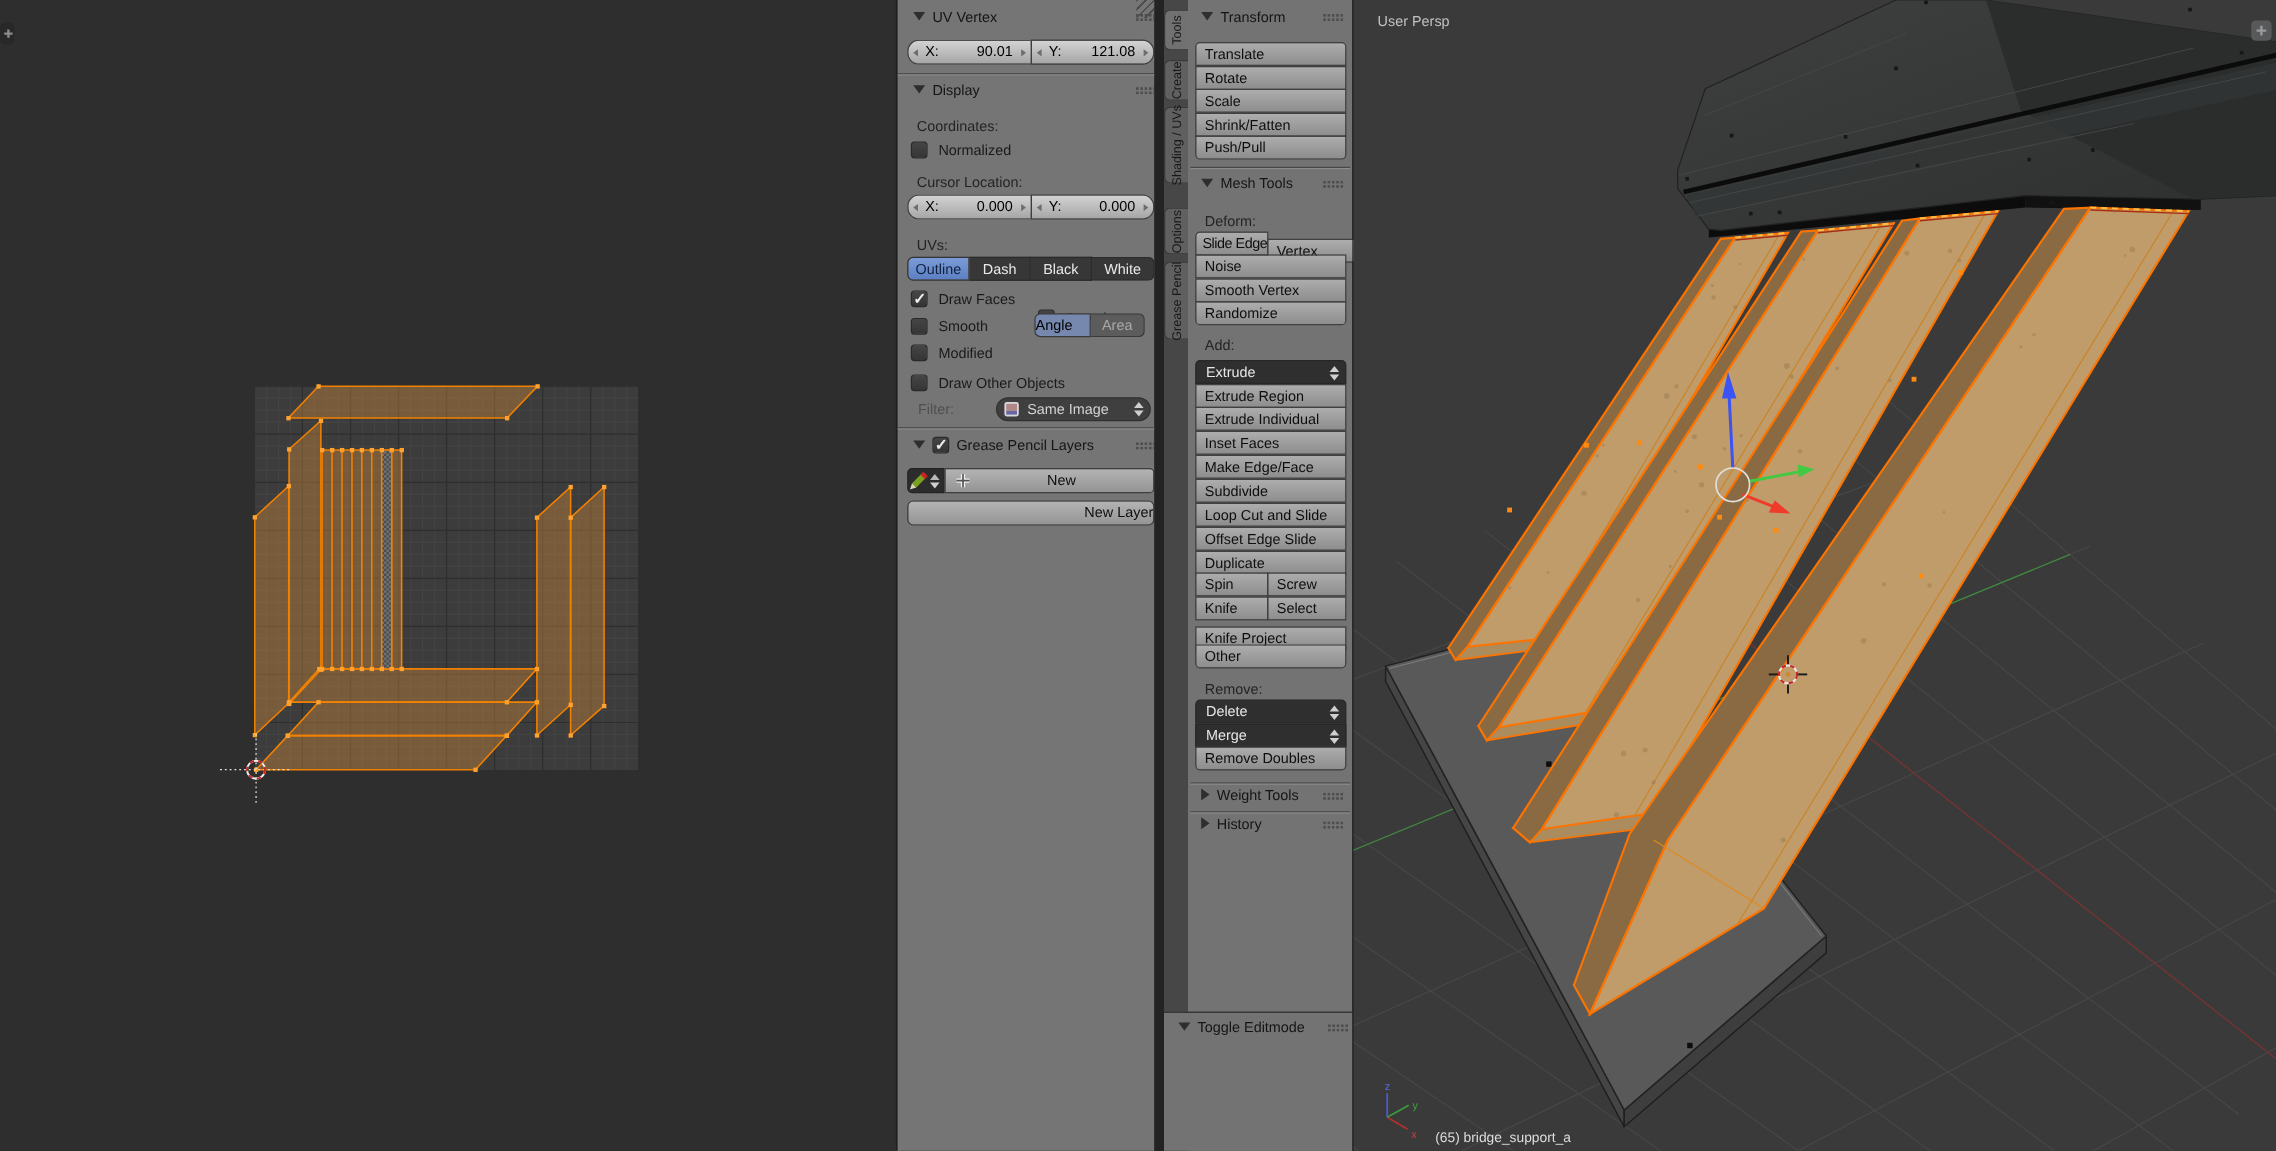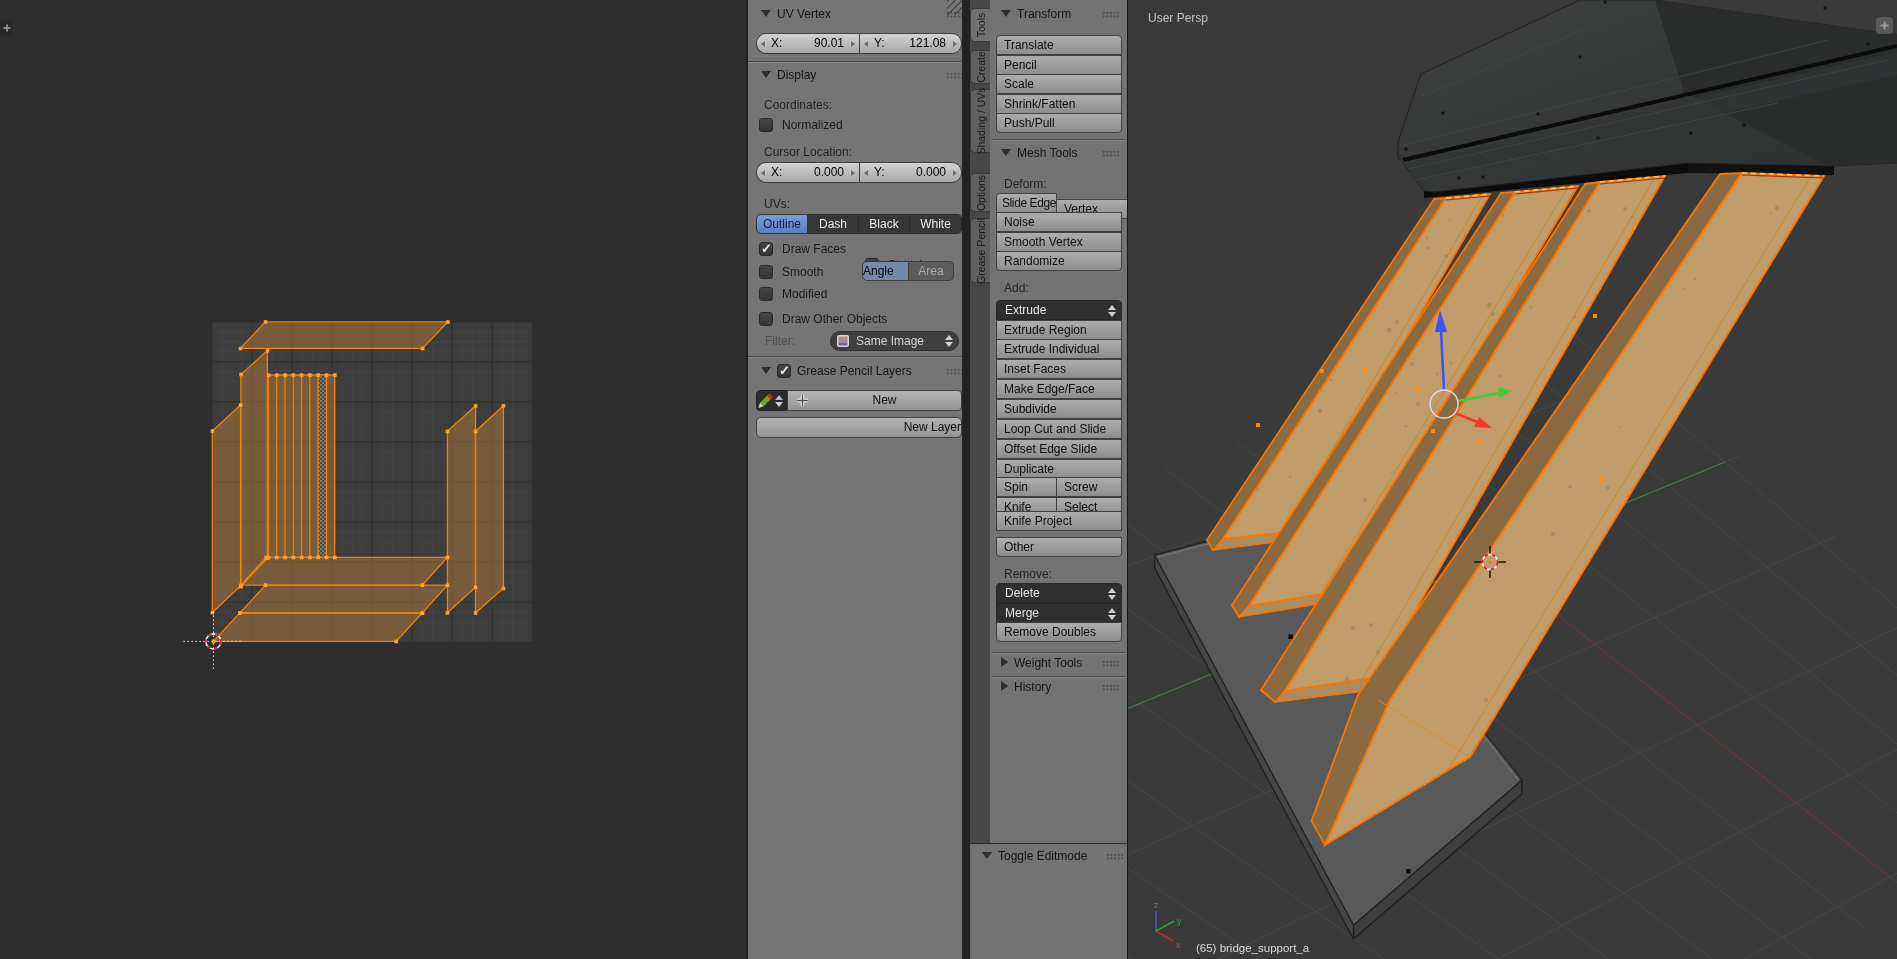"Pencil" div.btn { text: Pencil -> Rotate }
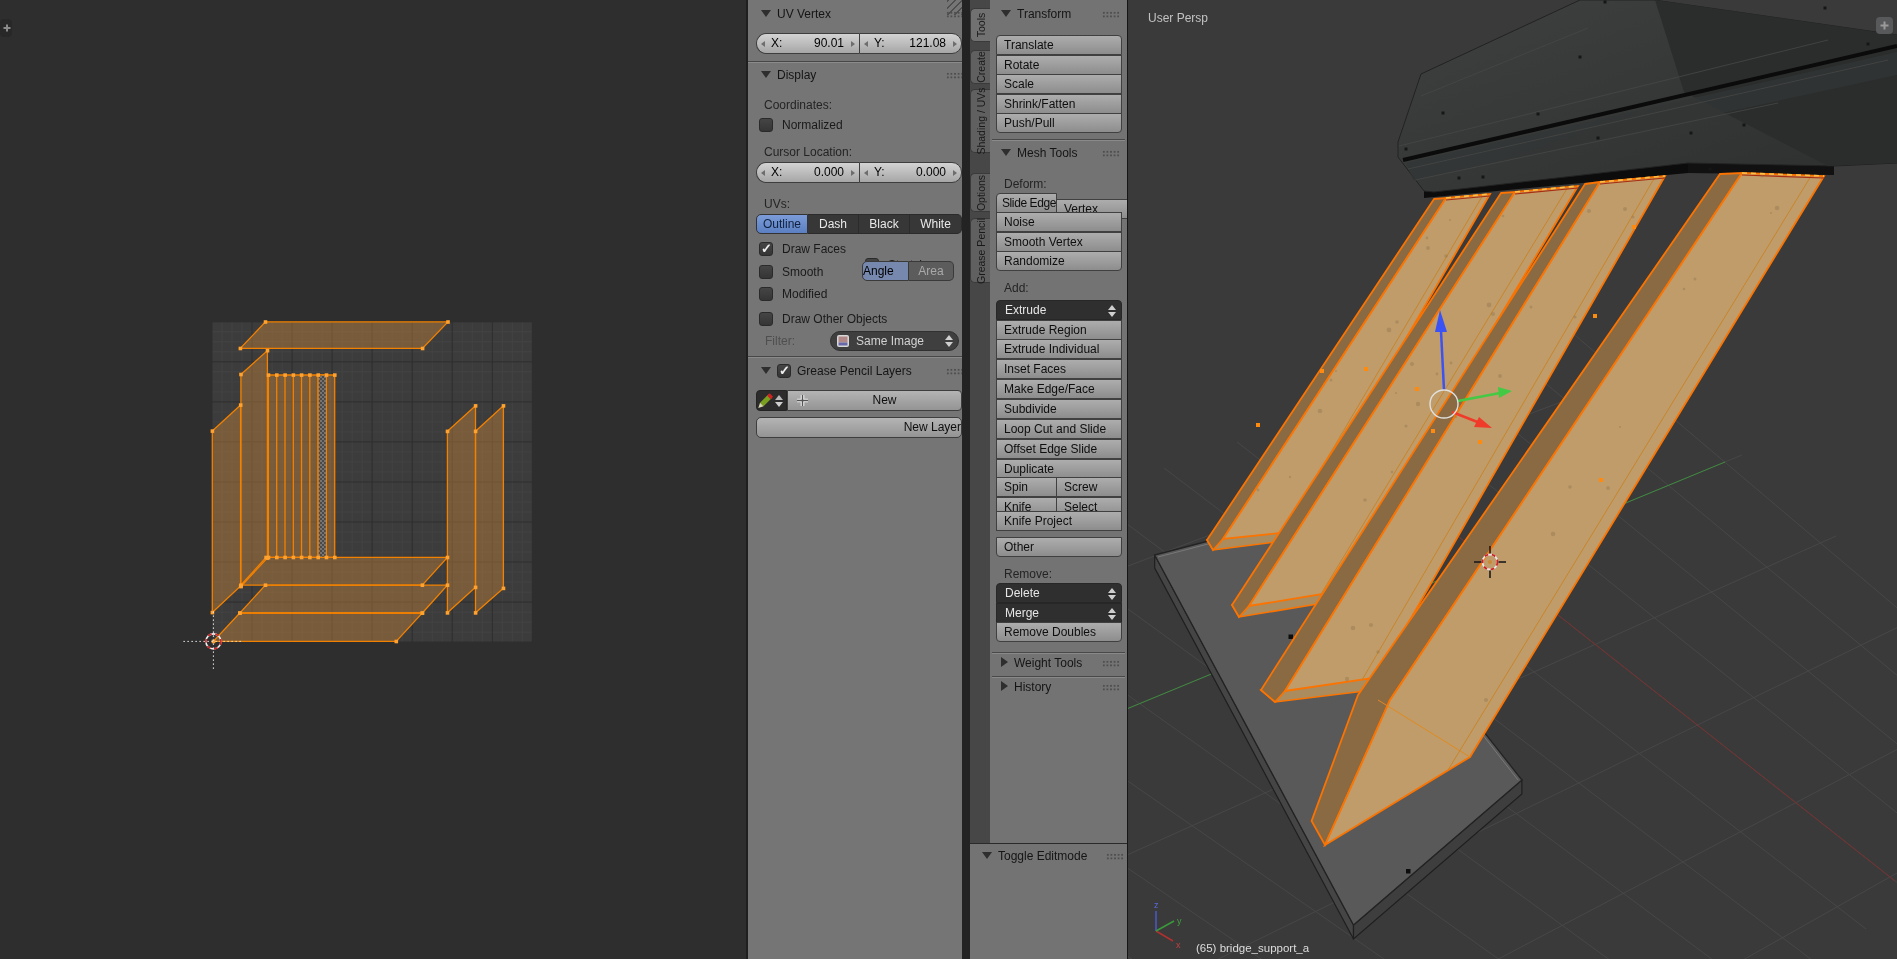"Knife Project" div.btn { top: 512px -> 523px }
